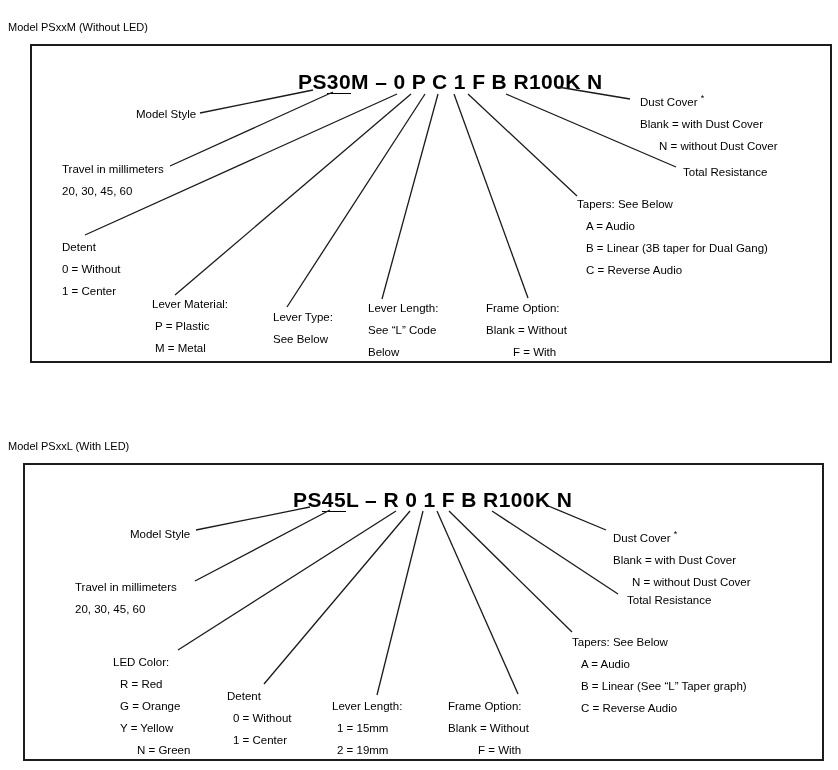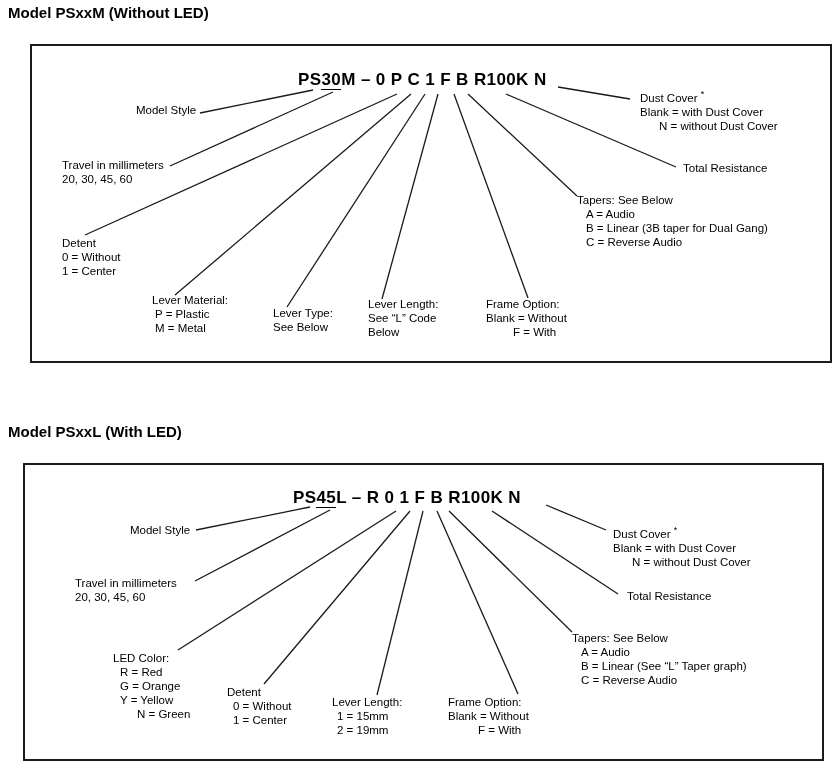"Model PSxxM (Without LED)" .title { font-size: 15px -> 11px; font-weight: bold -> normal; margin-top: none -> 17px }
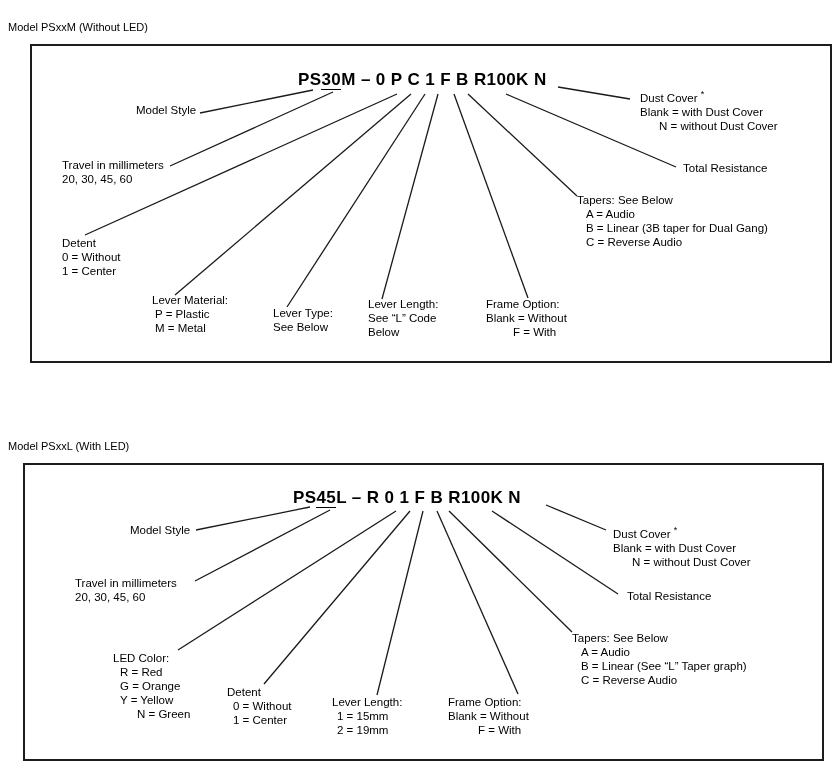"PS30M – 0 P C" .pn { font-size: 17px -> 21px }
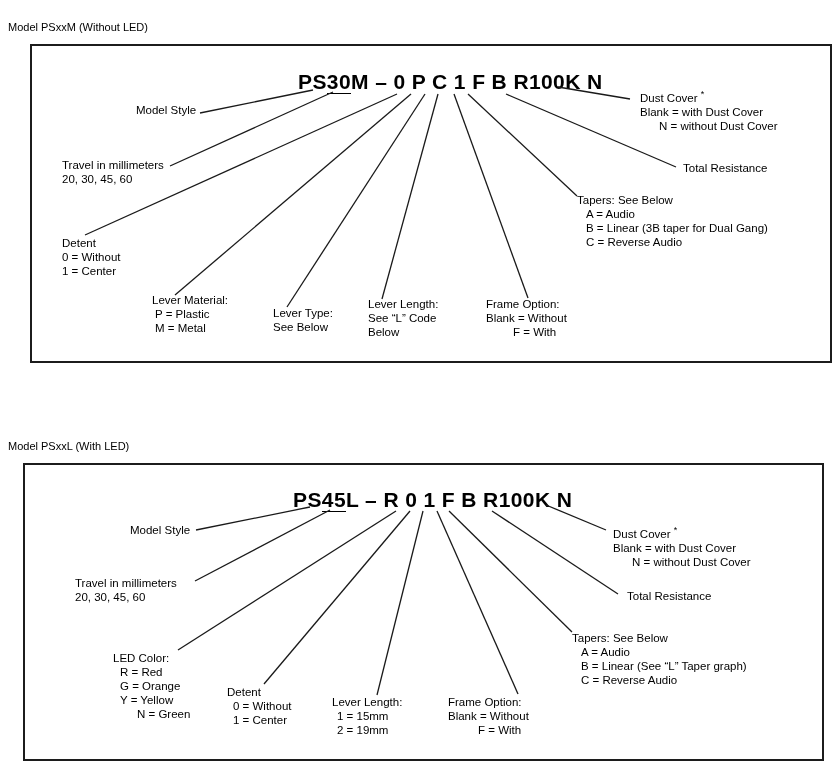"Dust Cover *" .lbl { line-height: 14px -> 22px }
